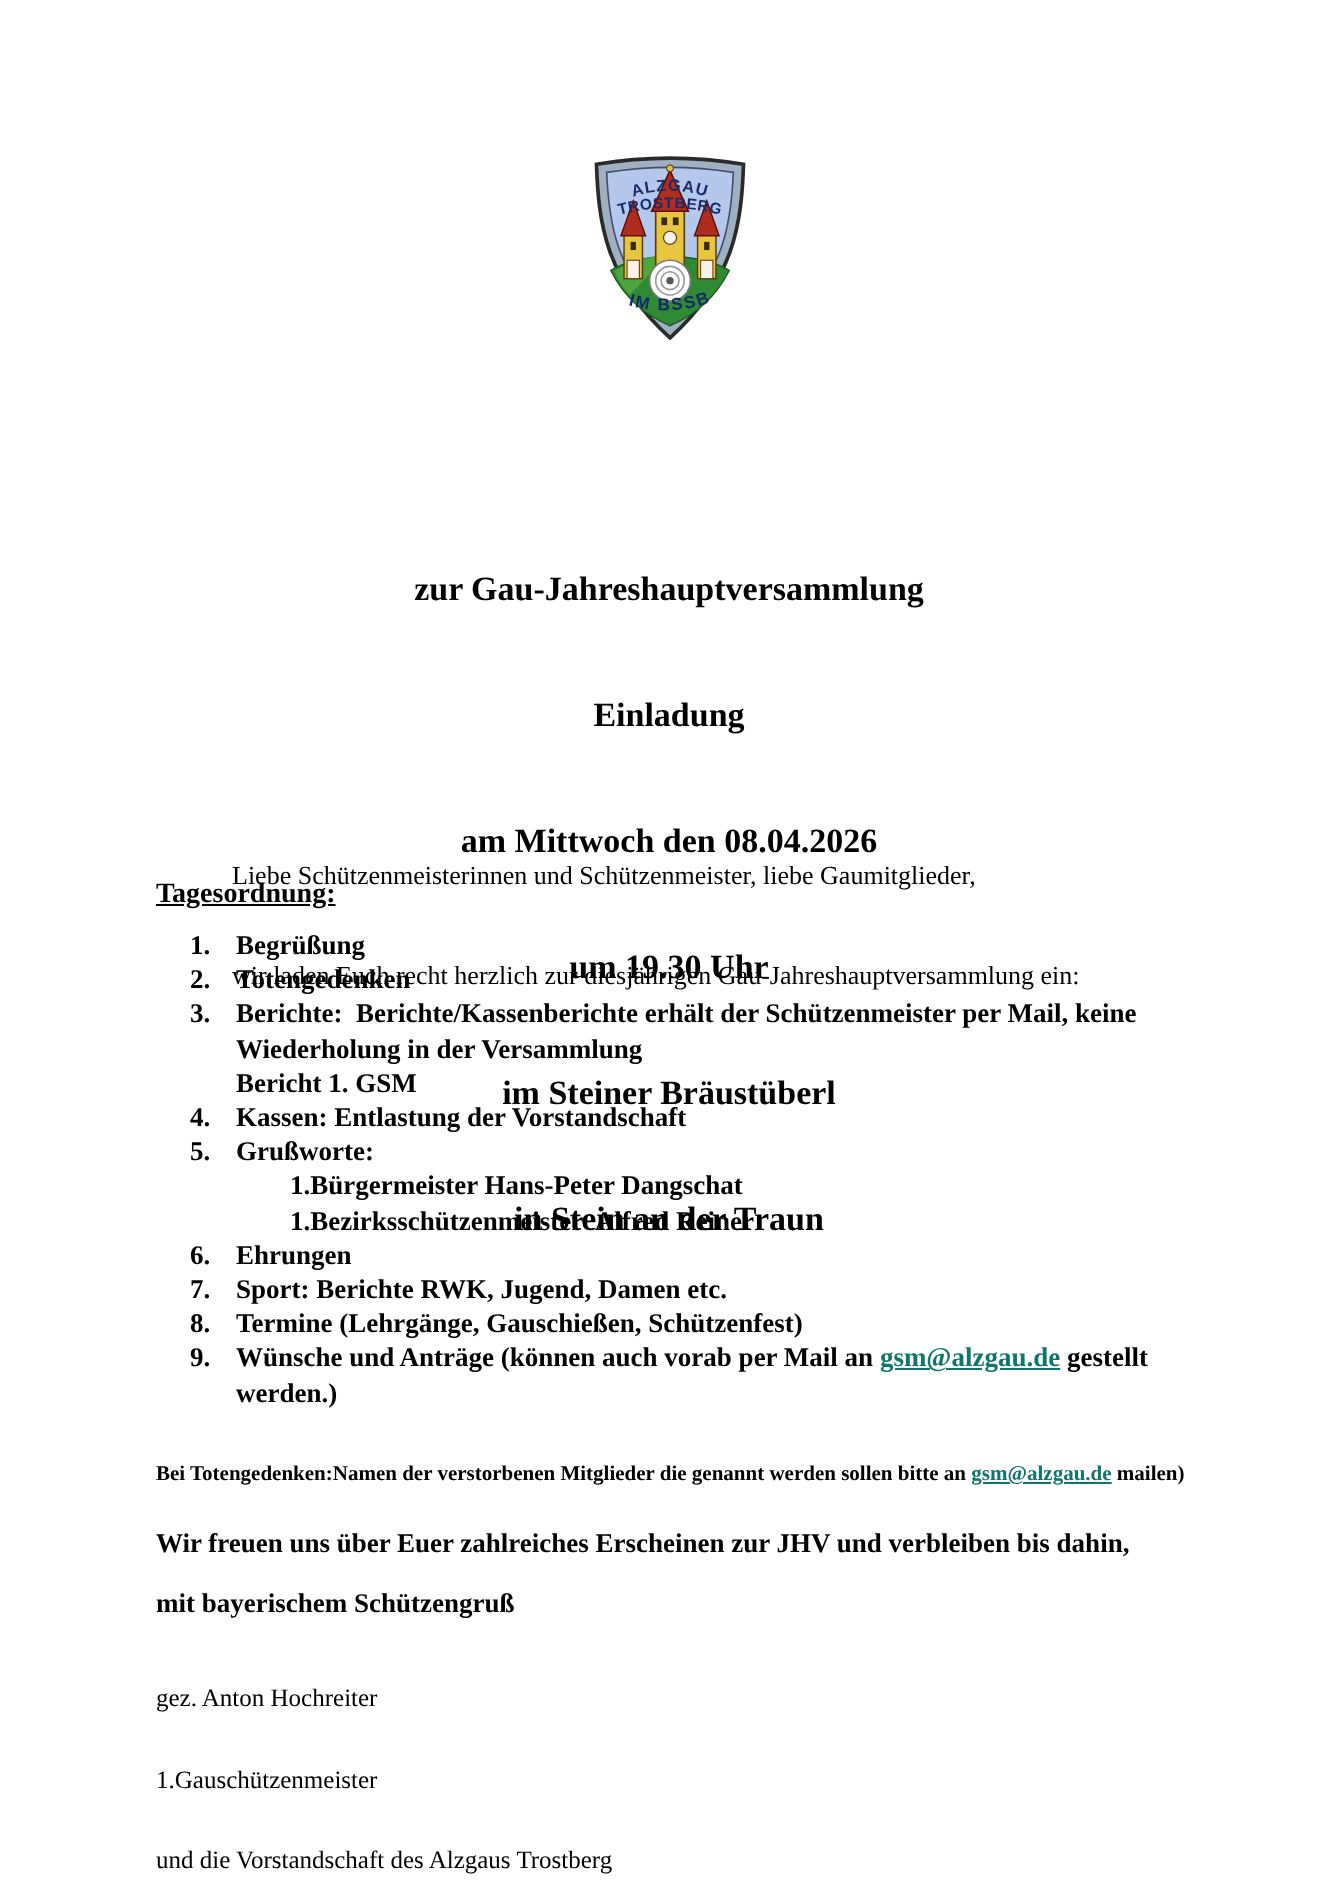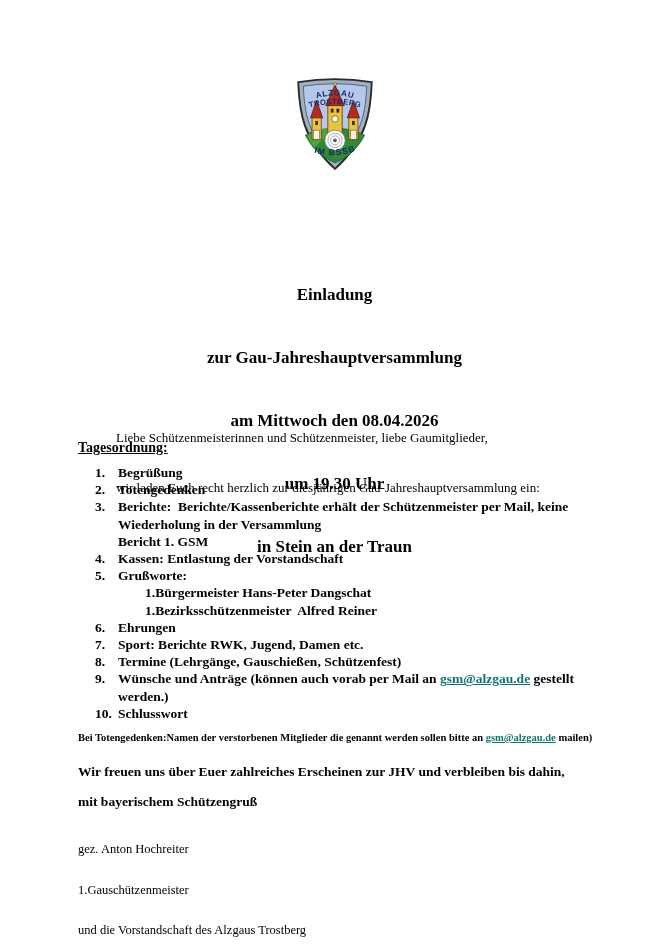"Einladung" div { order: before "zur Gau-Jahreshauptversammlung" -> after "zur Gau-Jahreshauptversammlung" }
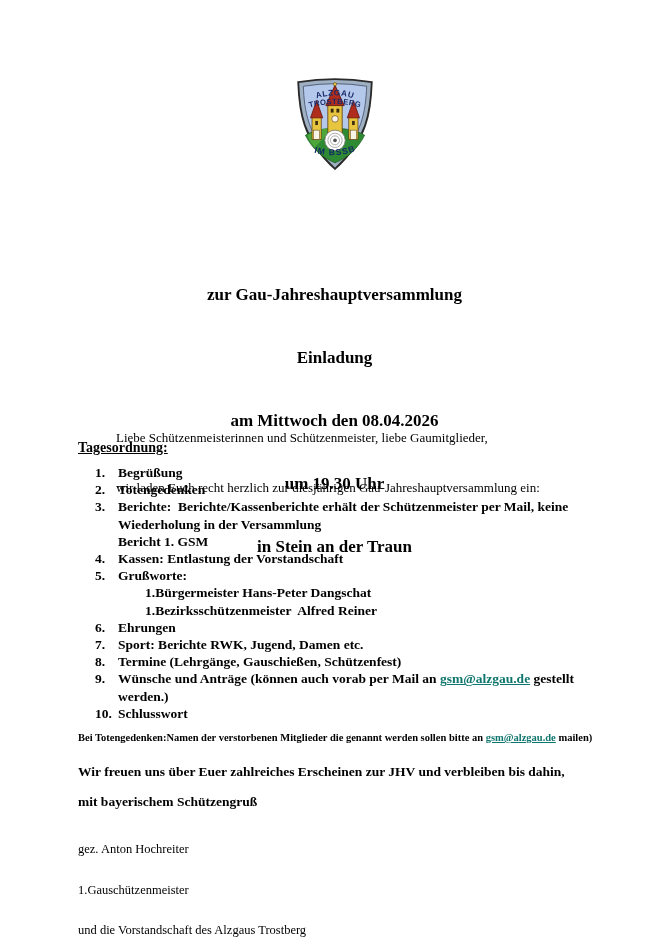"im Steiner Bräustüberl" div { html: none -> <div>im Steiner Bräustüberl</div> }
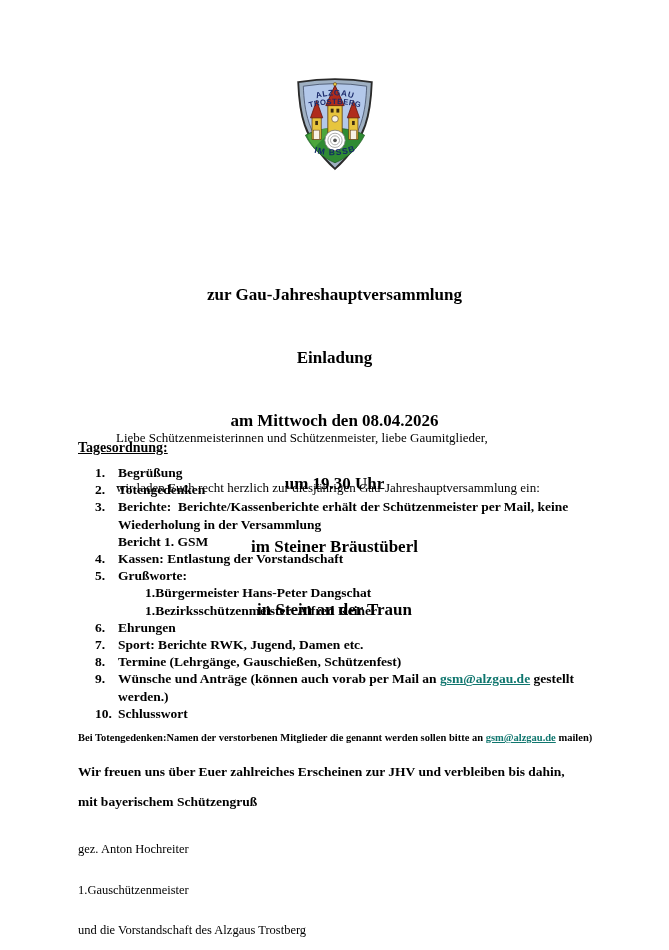"10." div.agenda-row { html: <div> <span>10.</span> <span>Schlusswort</span> </div> -> none }
